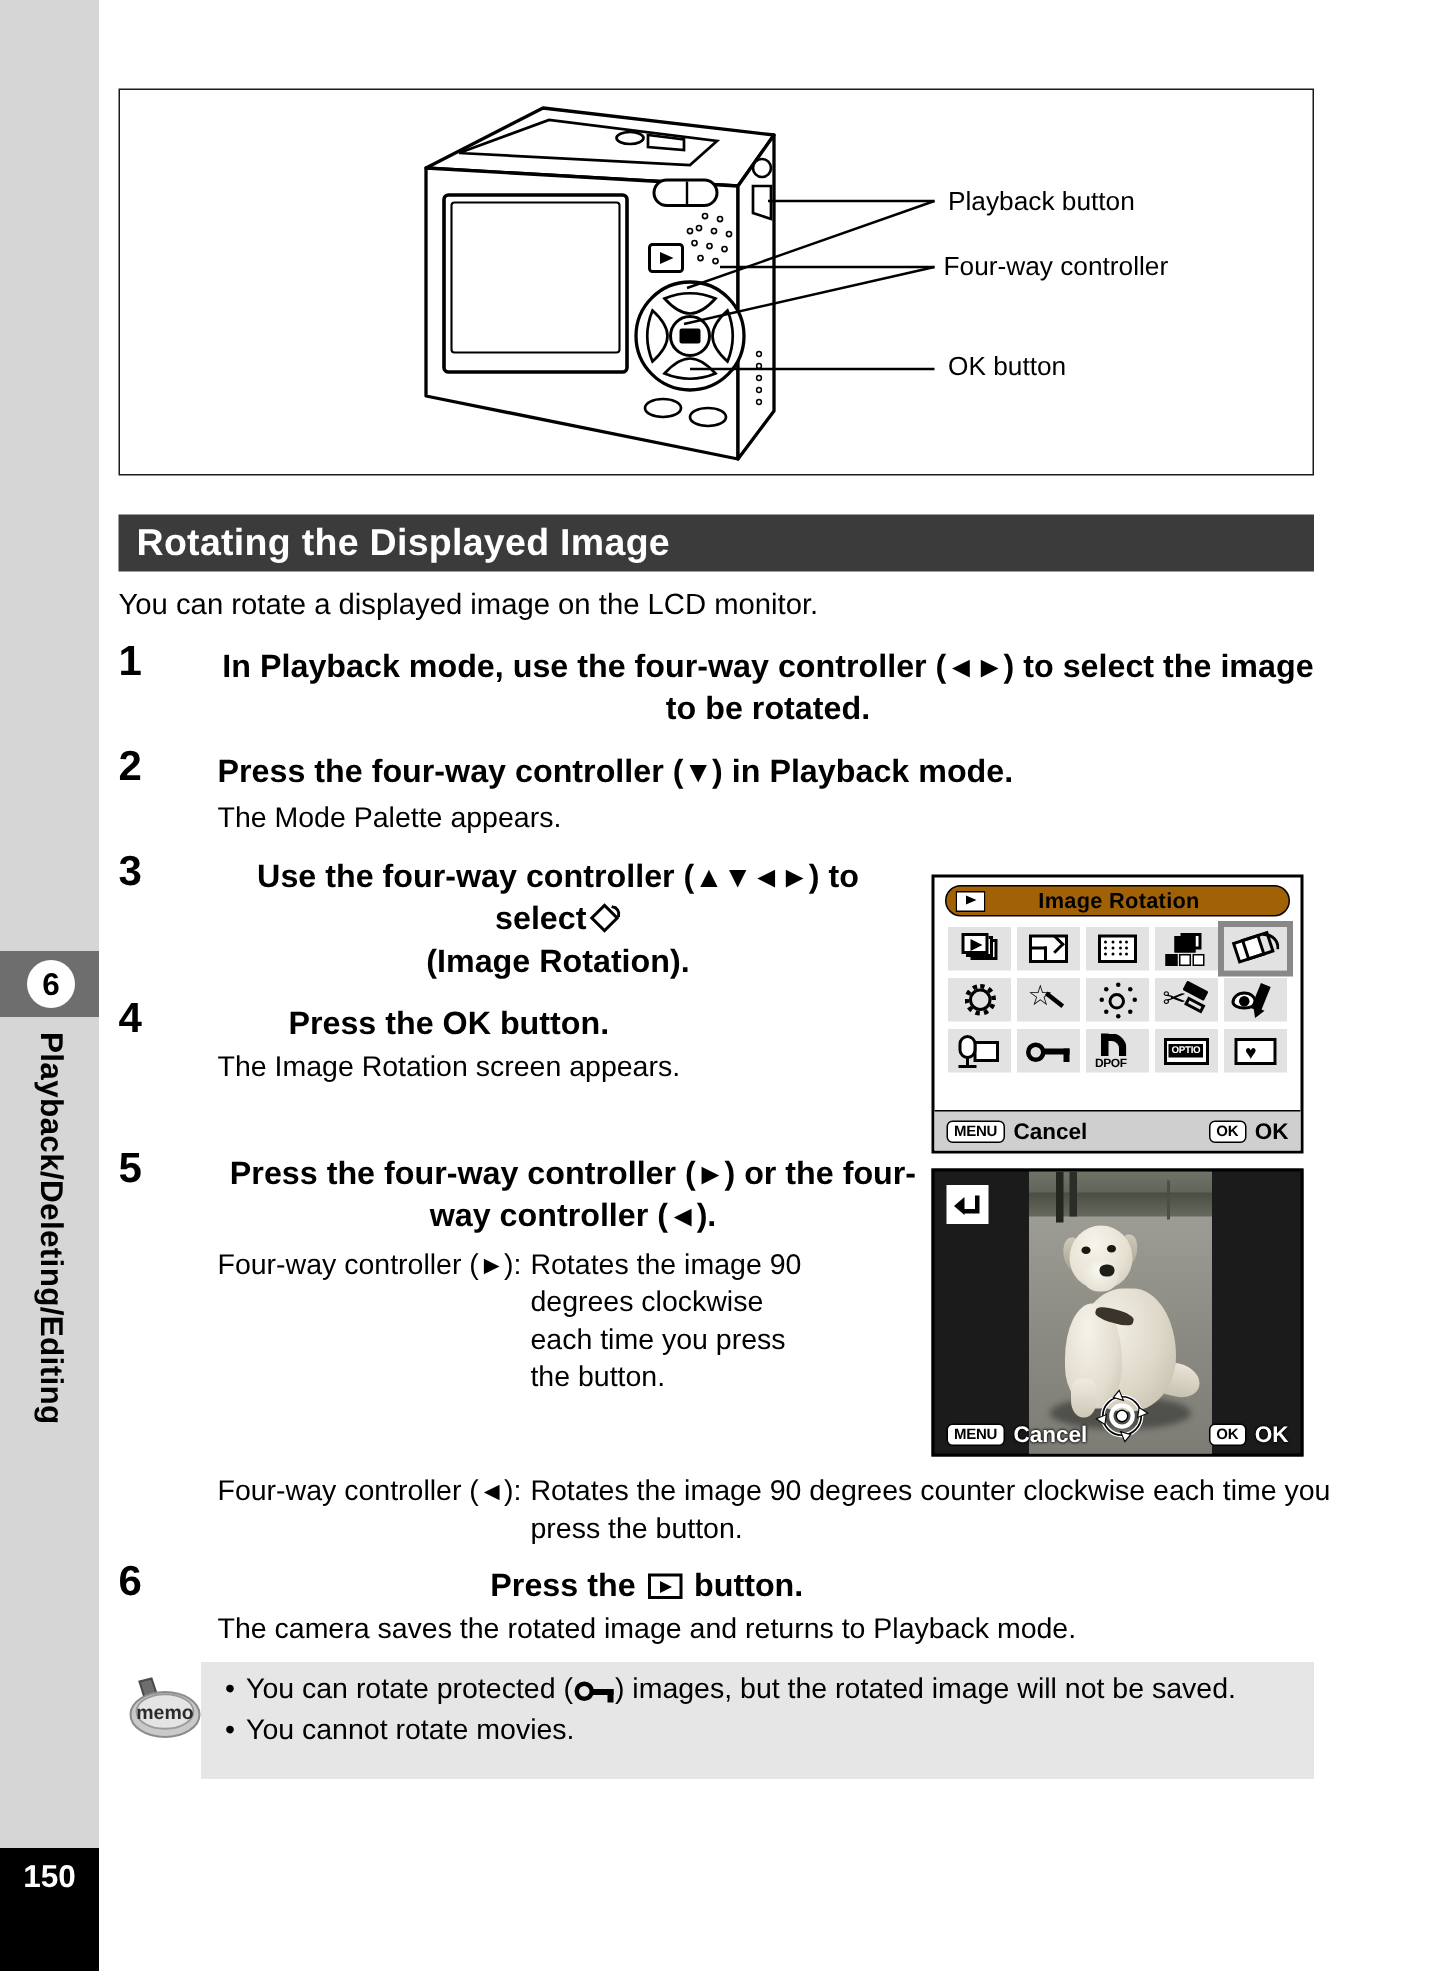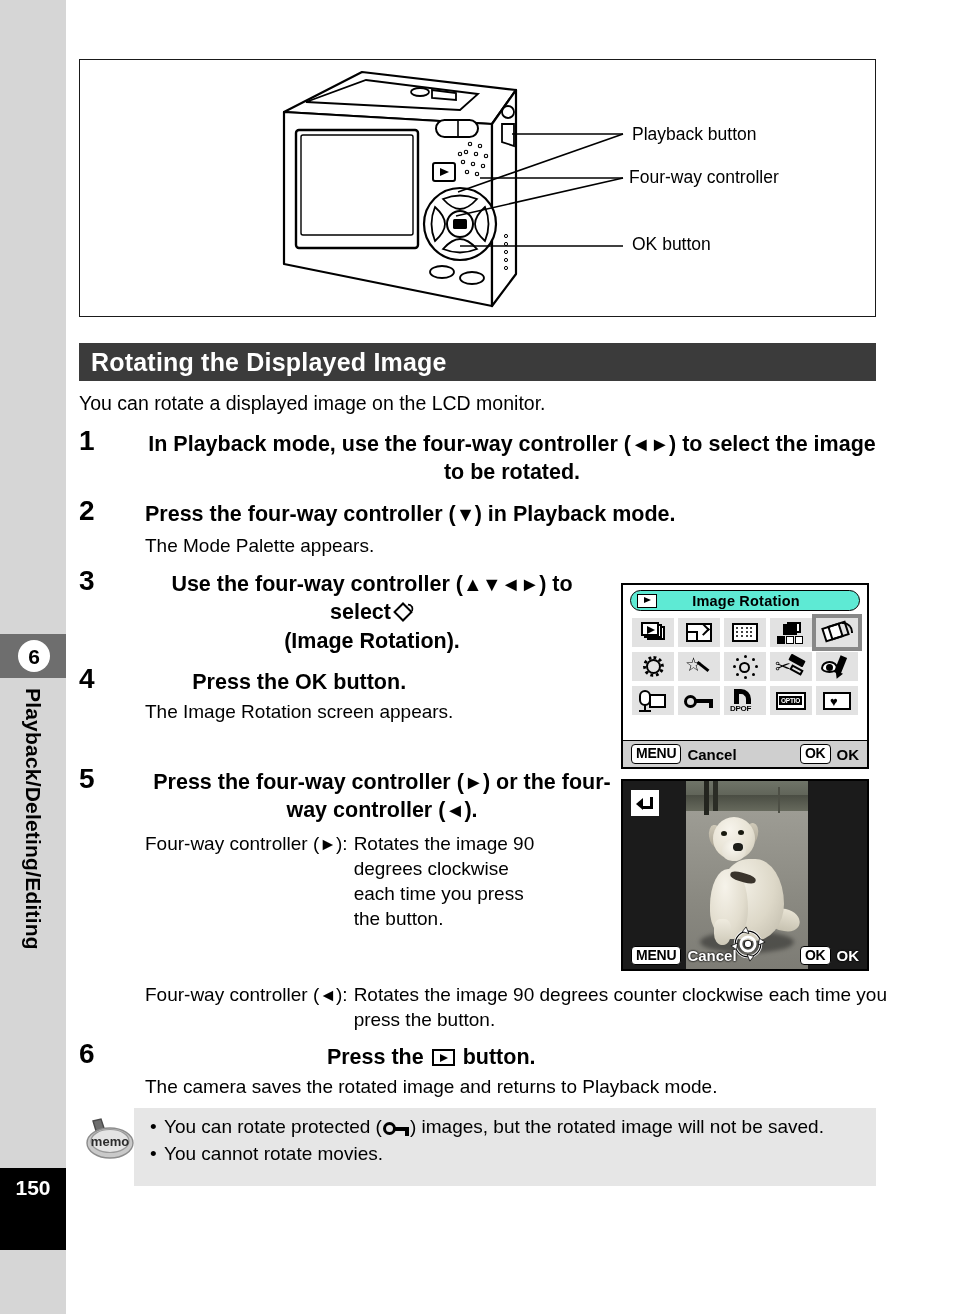"Image Rotation" #palette-titlebar { background: #5eead4 -> #a16207 }
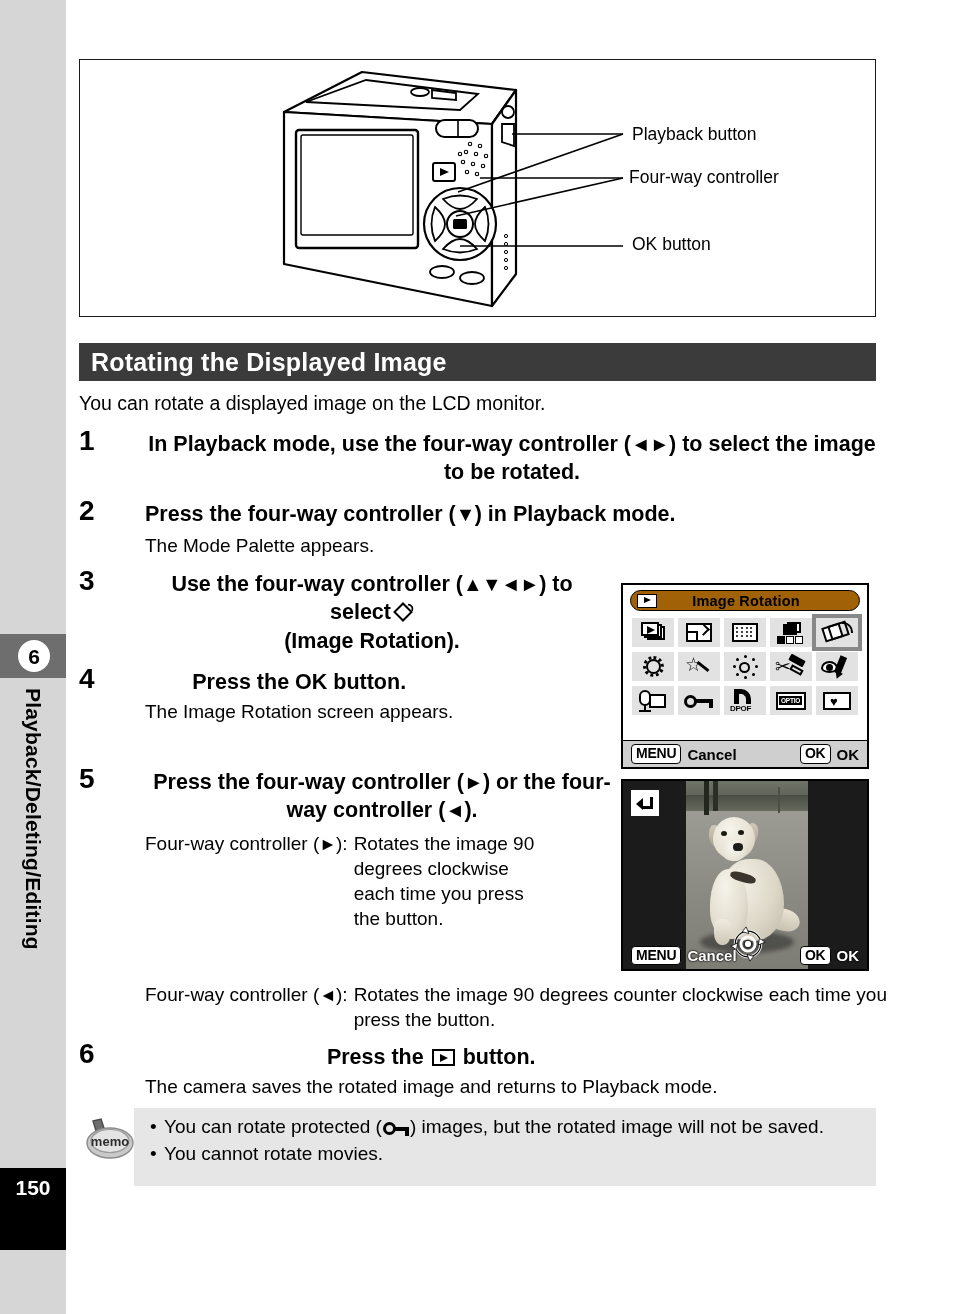"MENU" .btn-pill { font-size: 14px -> 10px }
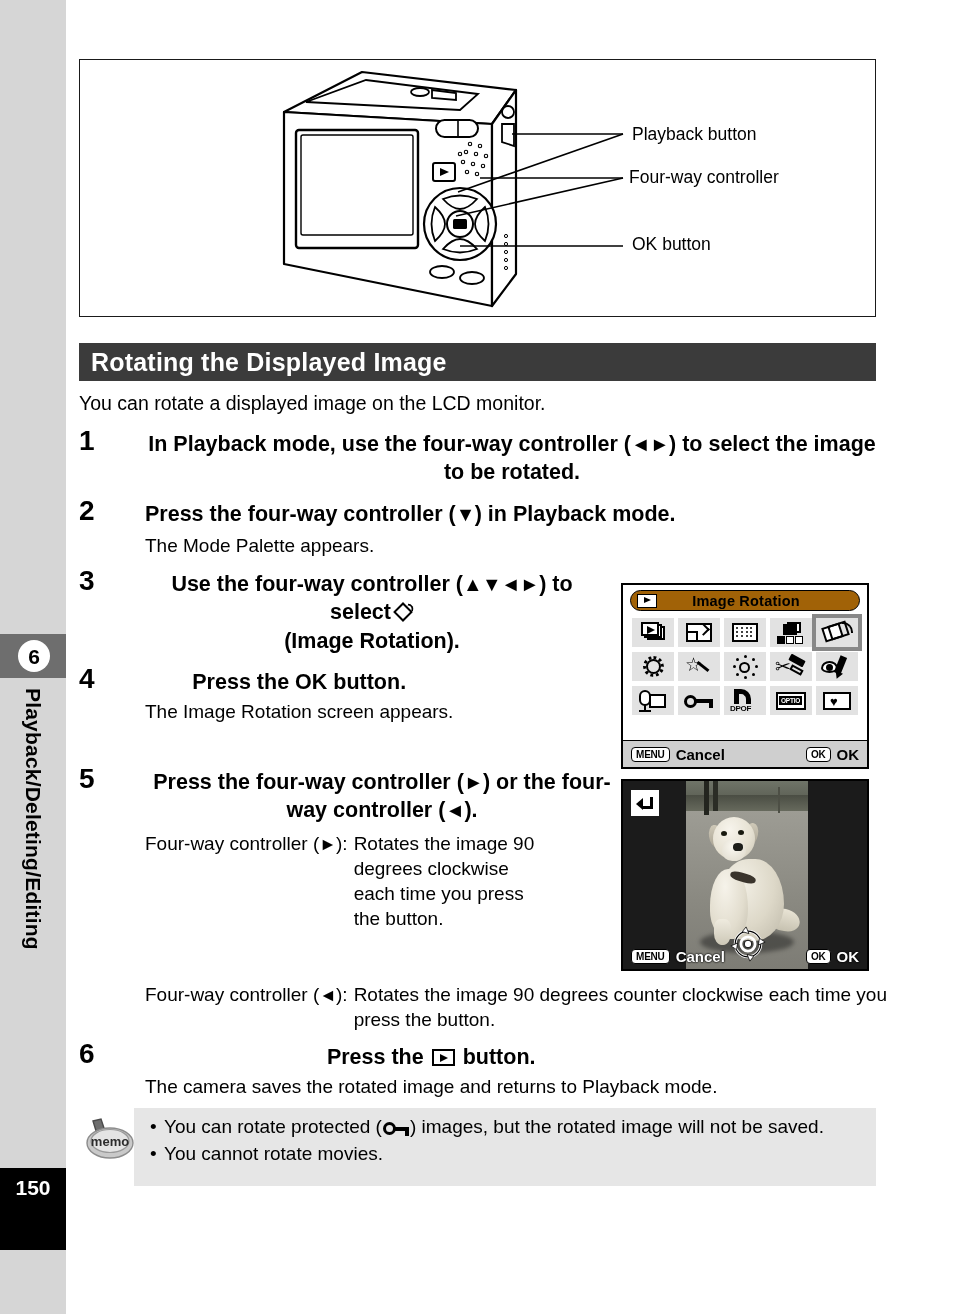"150" #page-number-block { top: 1168px -> 1232px }
